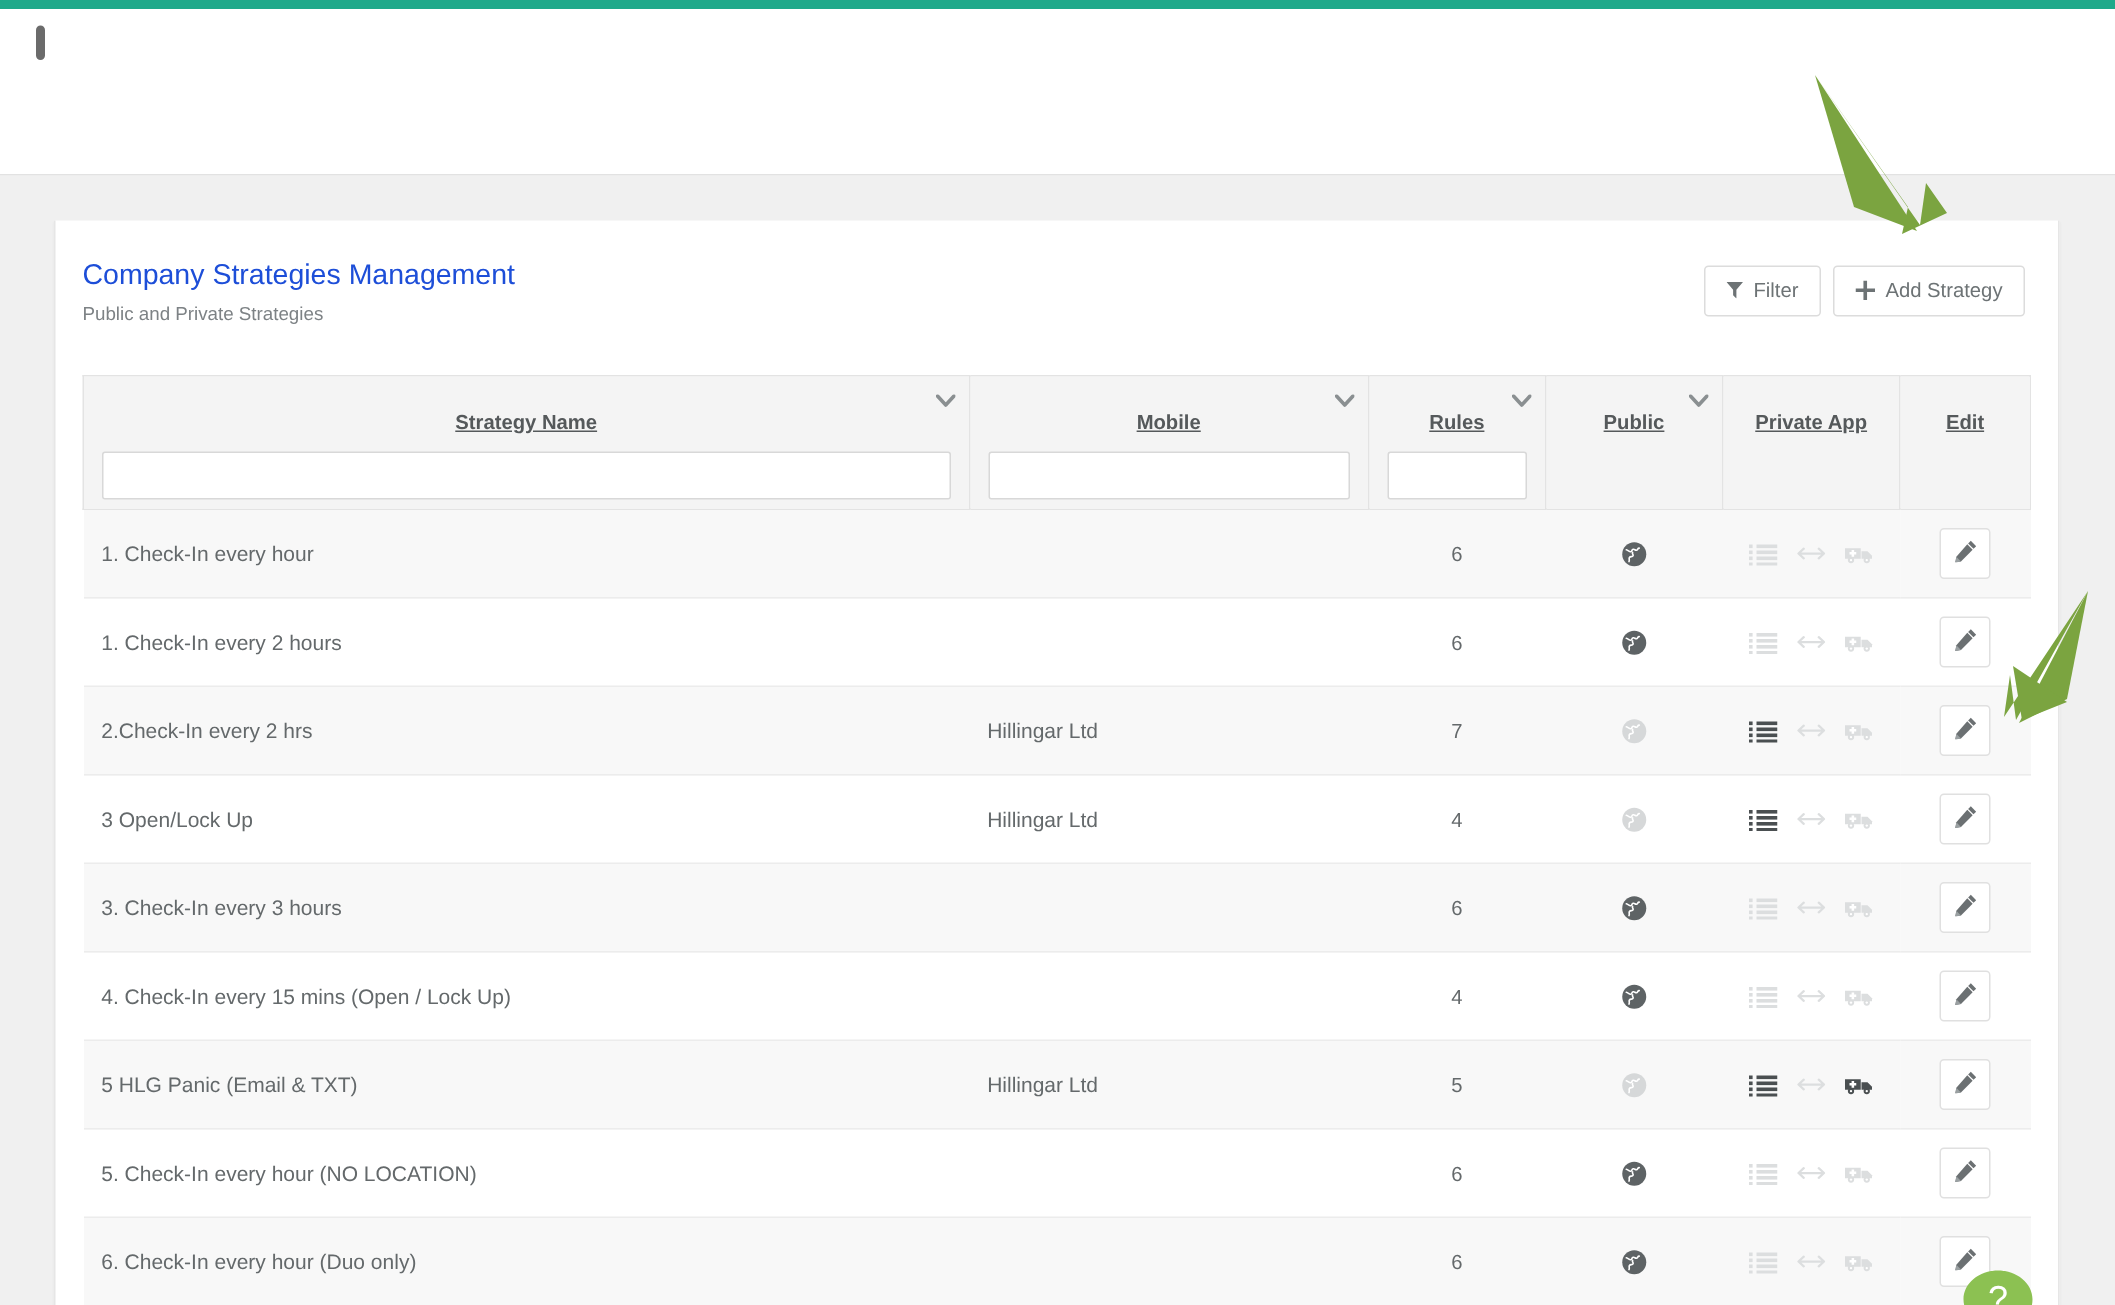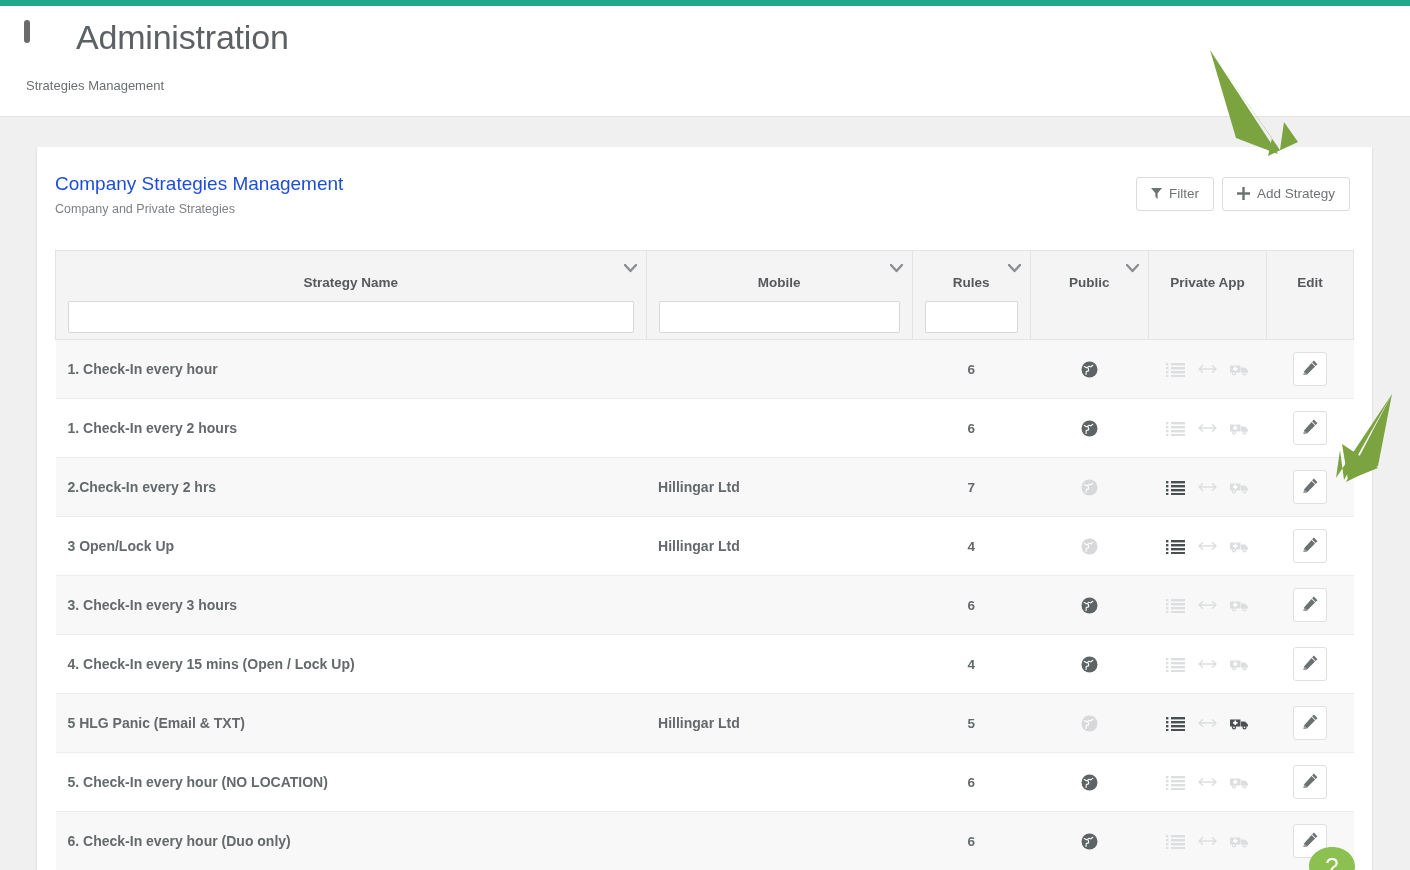"Administration" span.page-title { html: <span>Administration</span> -> none }
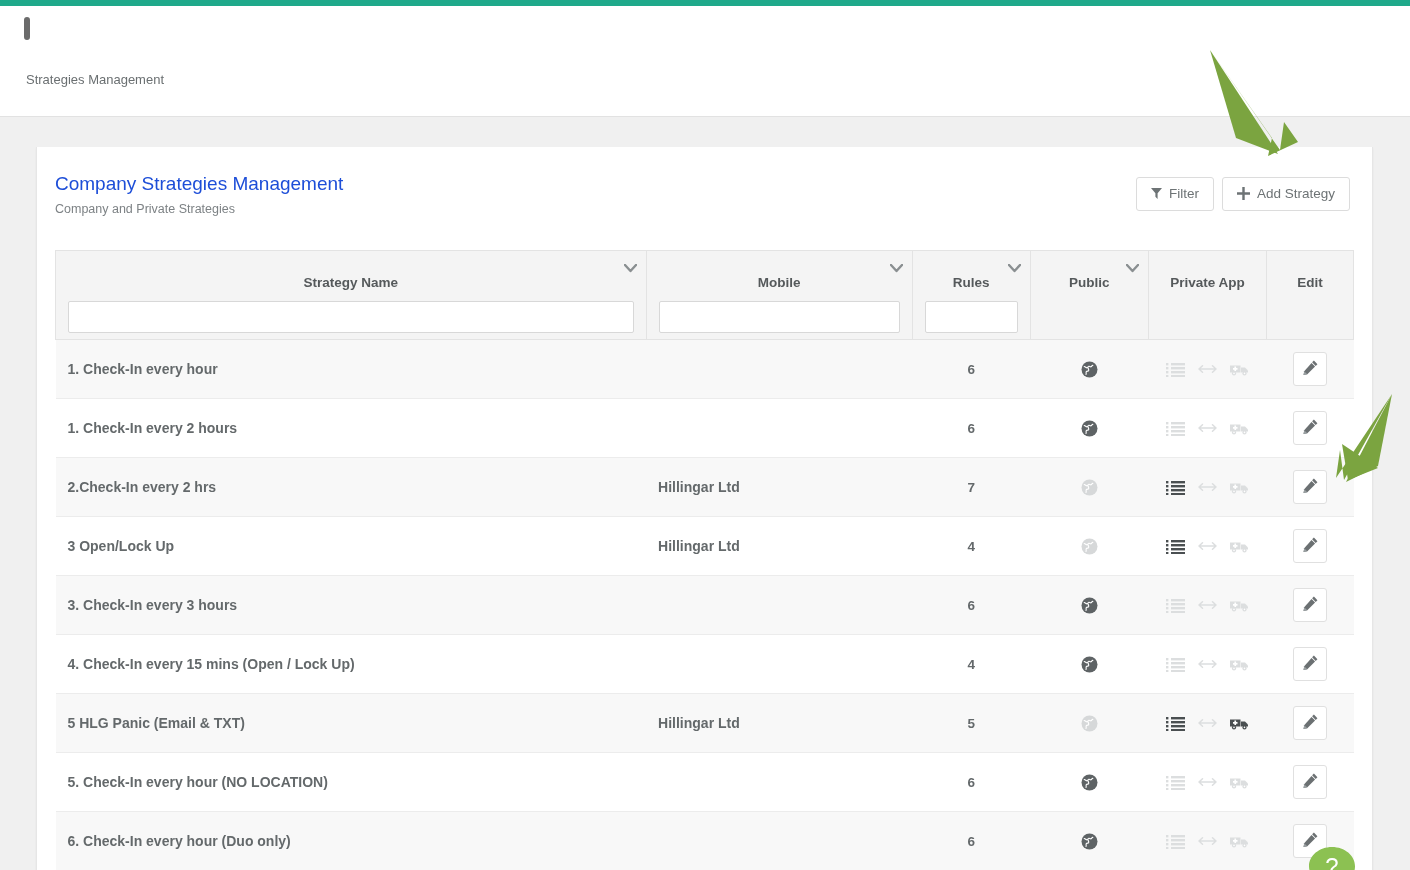"Strategies Management" div.page-subtitle { html: <div>Strategies Management</div> -> none }
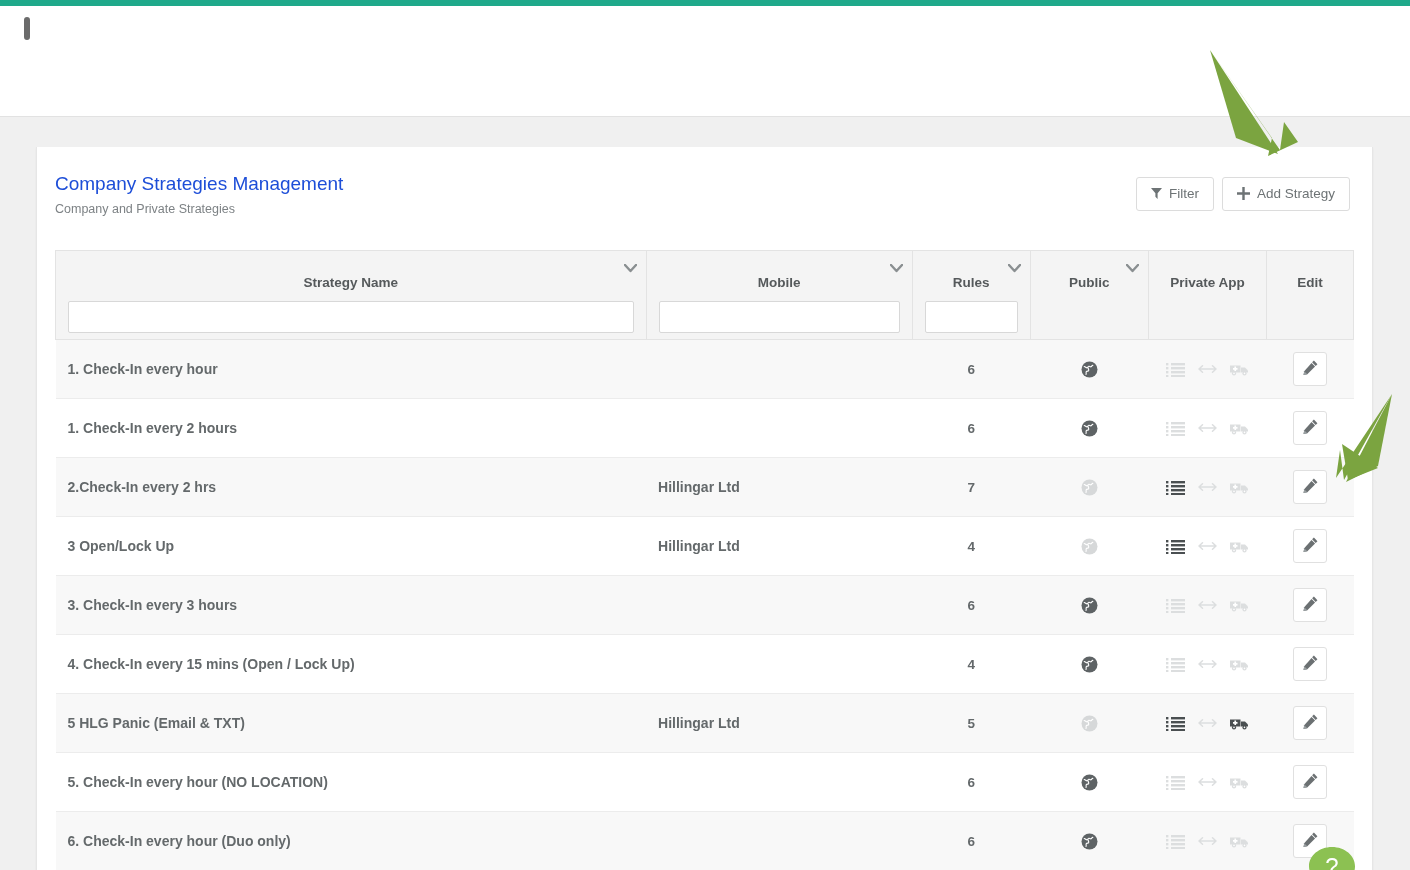"Company and Private Strategies" div.card-sub { text: Company -> Public }
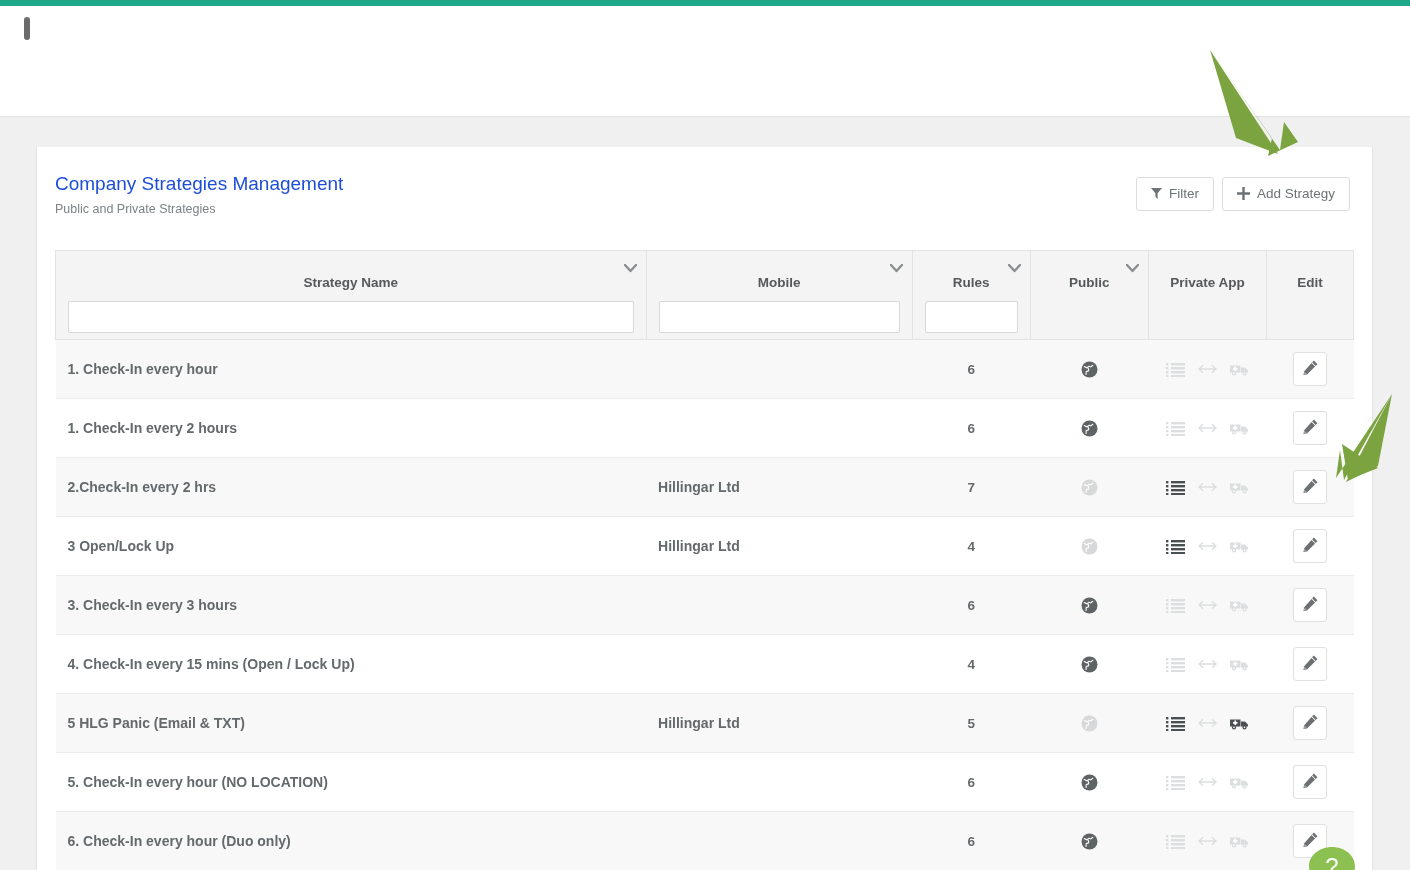"Strategy Name" .th-label { text-decoration: none -> underline }
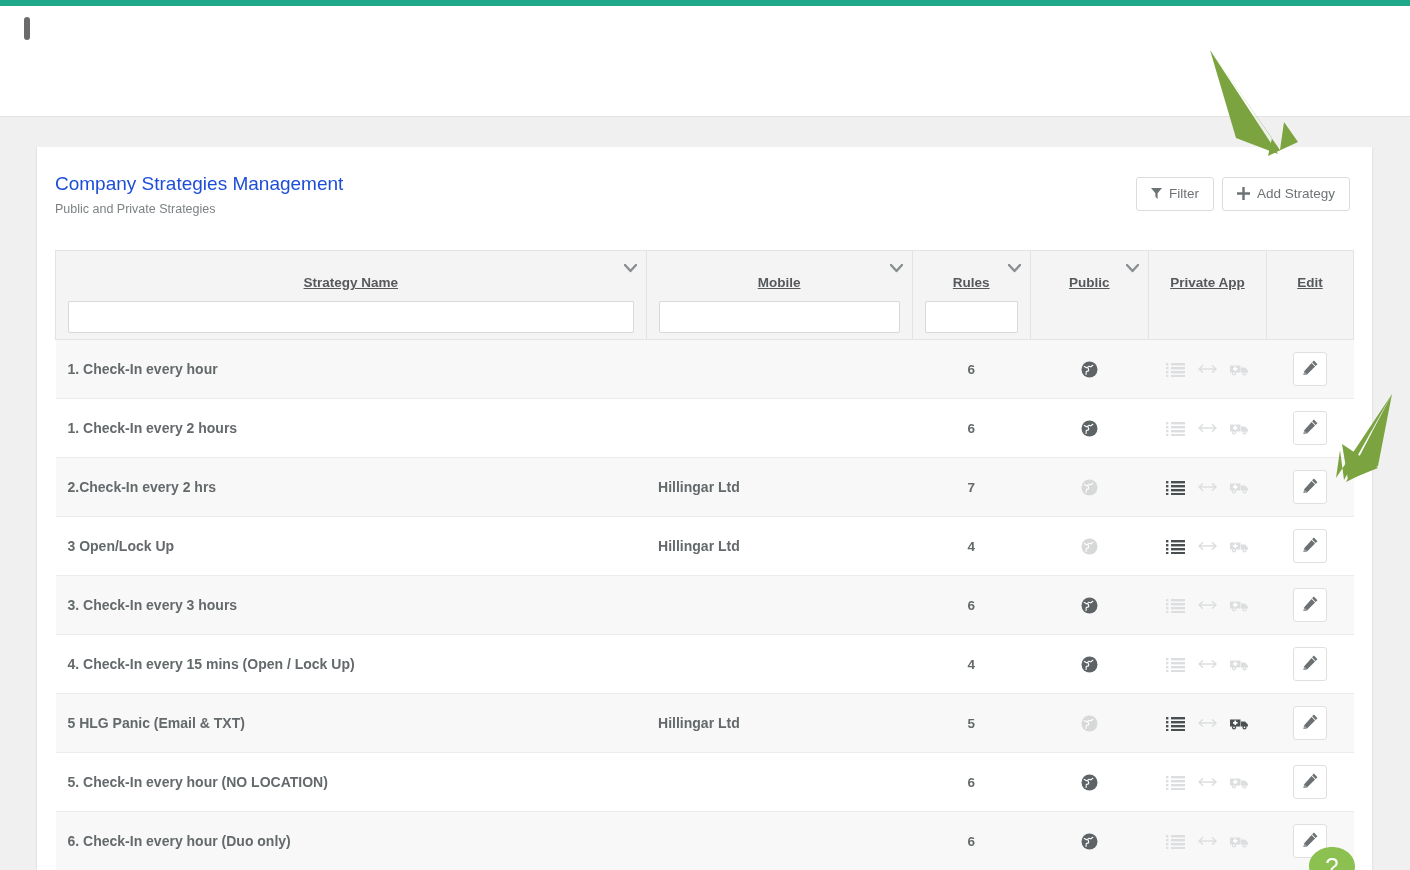"1. Check-In every hour" tbody td { font-weight: bold -> none }
